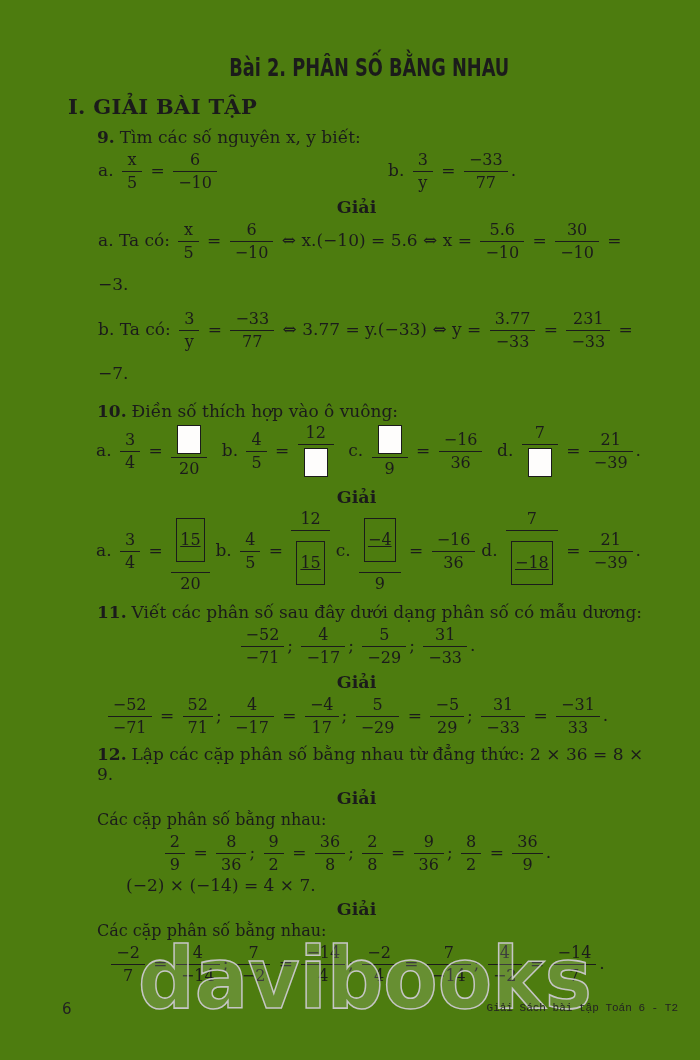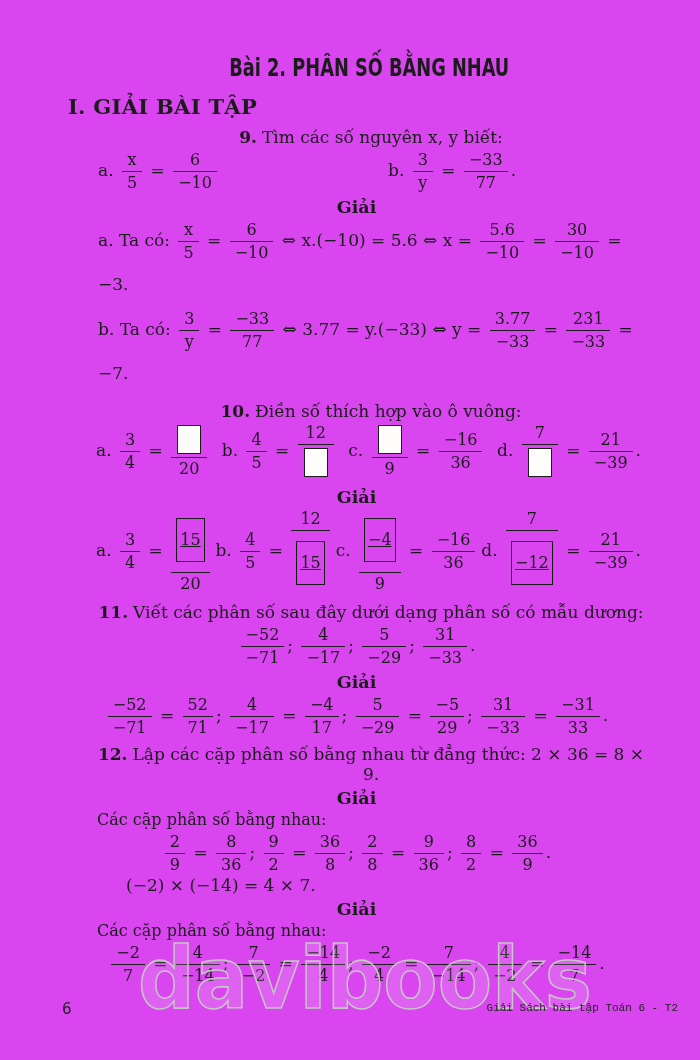"Bài 2. PHÂN SỐ BẰNG" .page { background: #d946ef -> #4d7c0f }
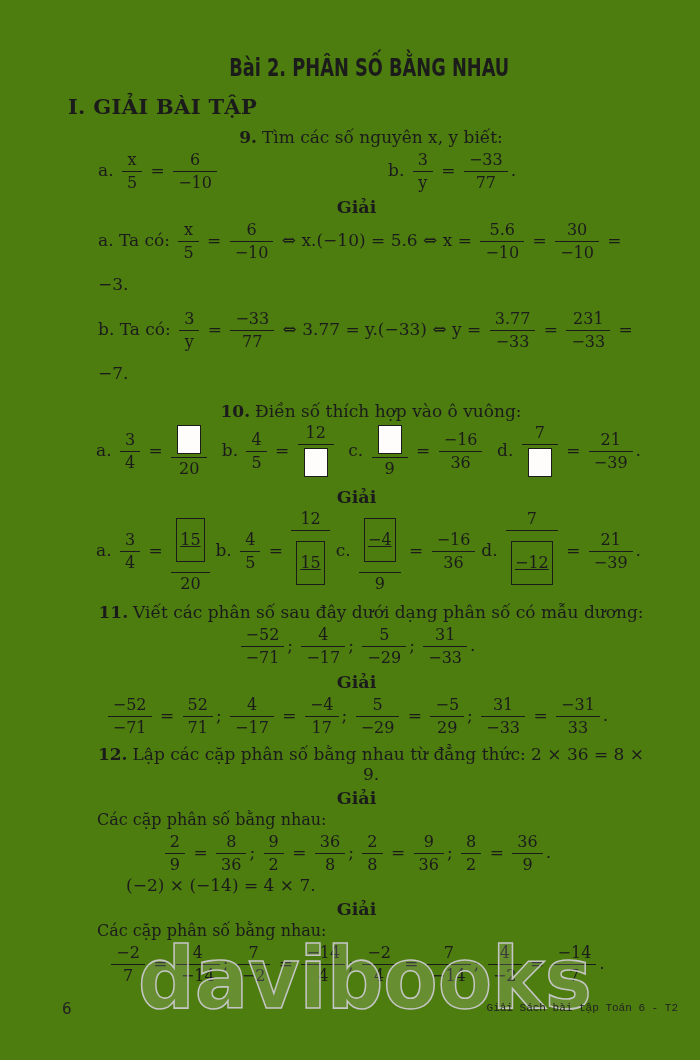"9. Tìm các số nguyên" .stmt { text-align: center -> none }
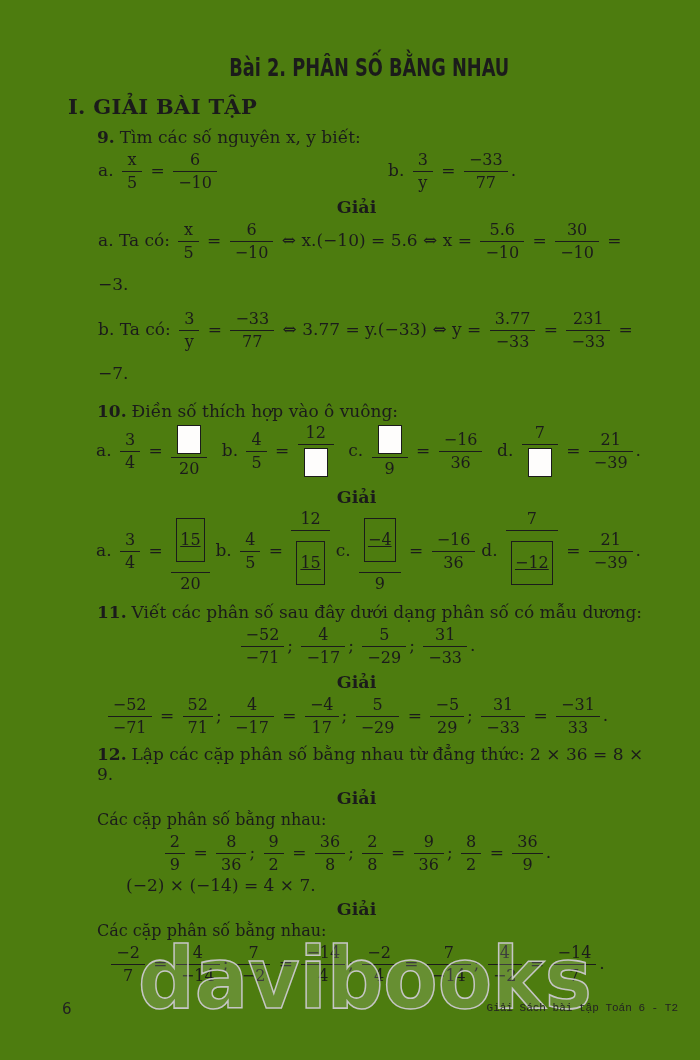"−12" span.boxed { text: 12 -> 18 }
